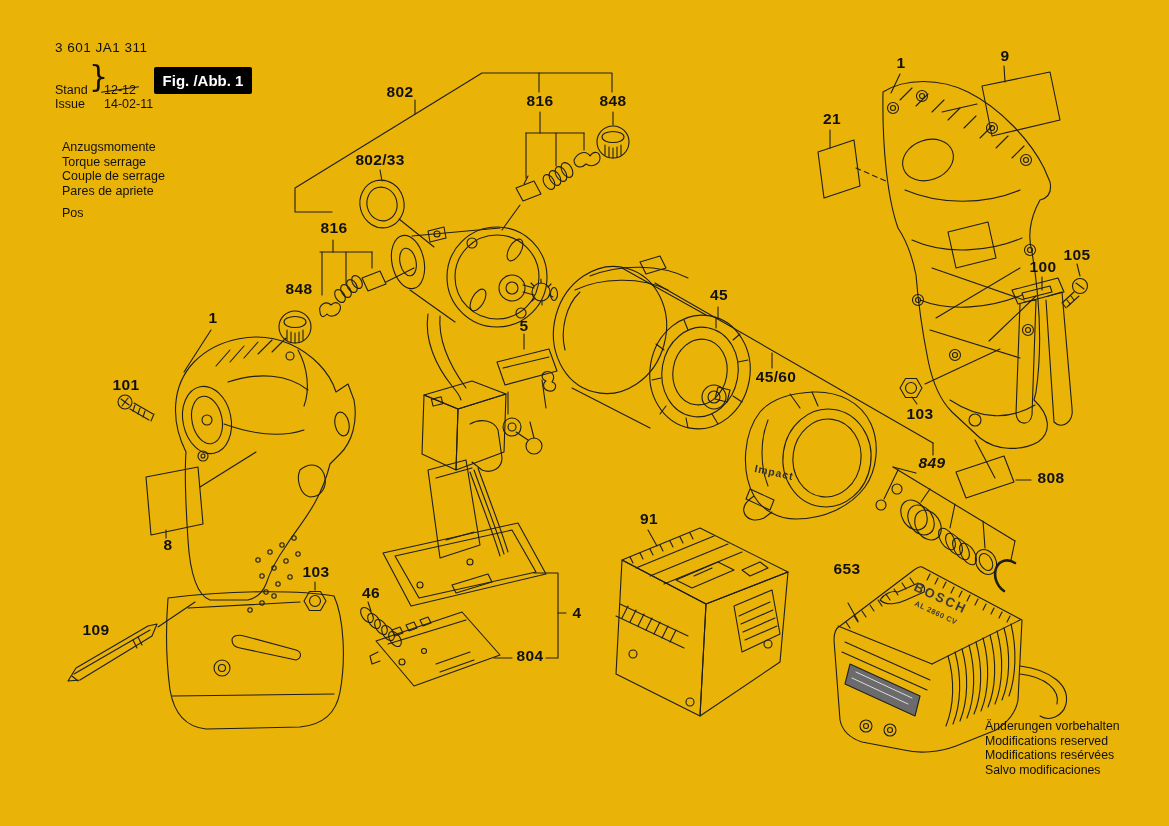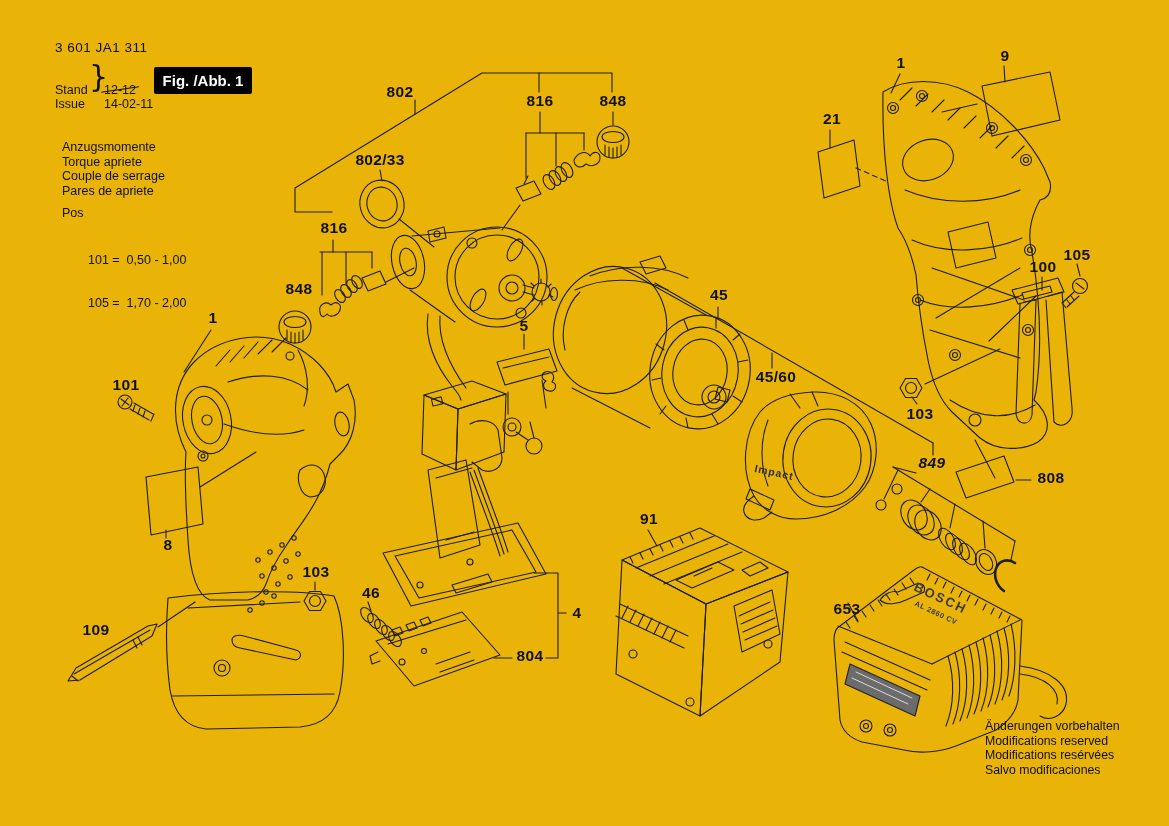"Torque apriete" div { text: apriete -> serrage }
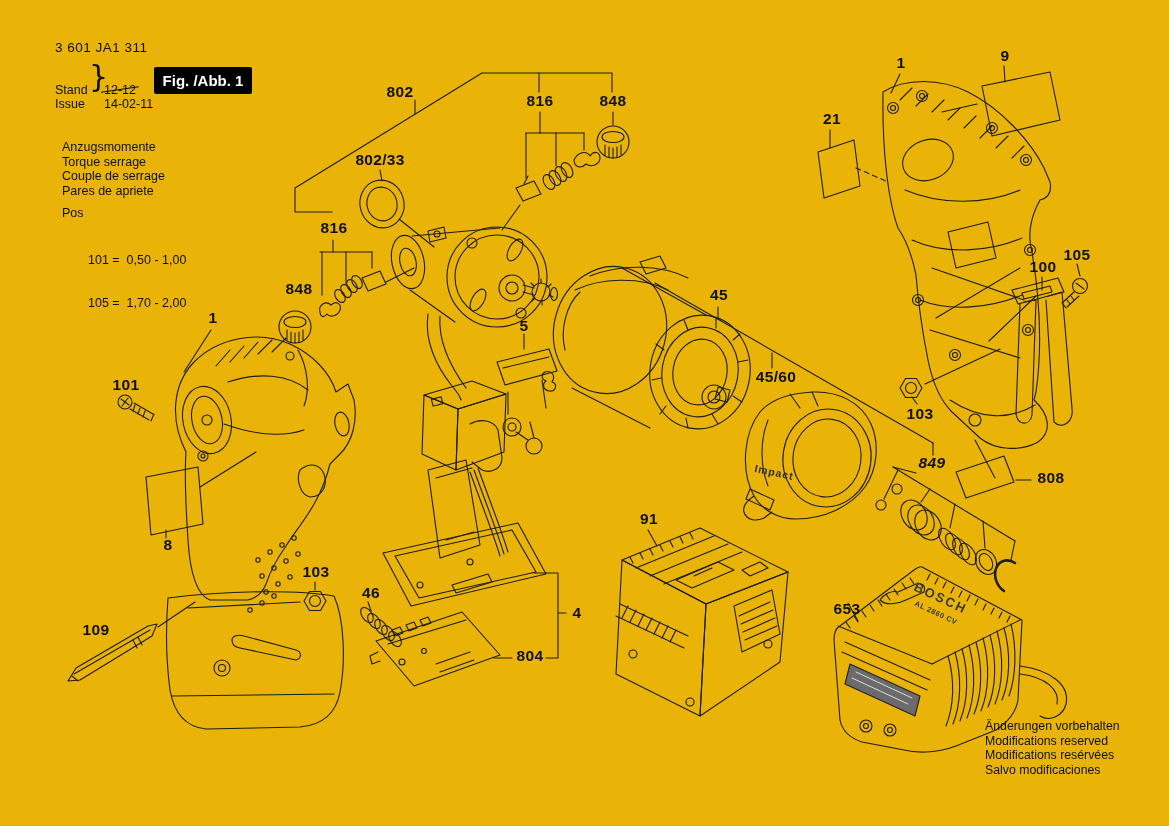"101 = 0,50 - 1,00" div.rows { html: <div> <div>101 = 0,50 - 1,00</div> <div>105 = 1,70 - 2,00</div> </div> -> none }
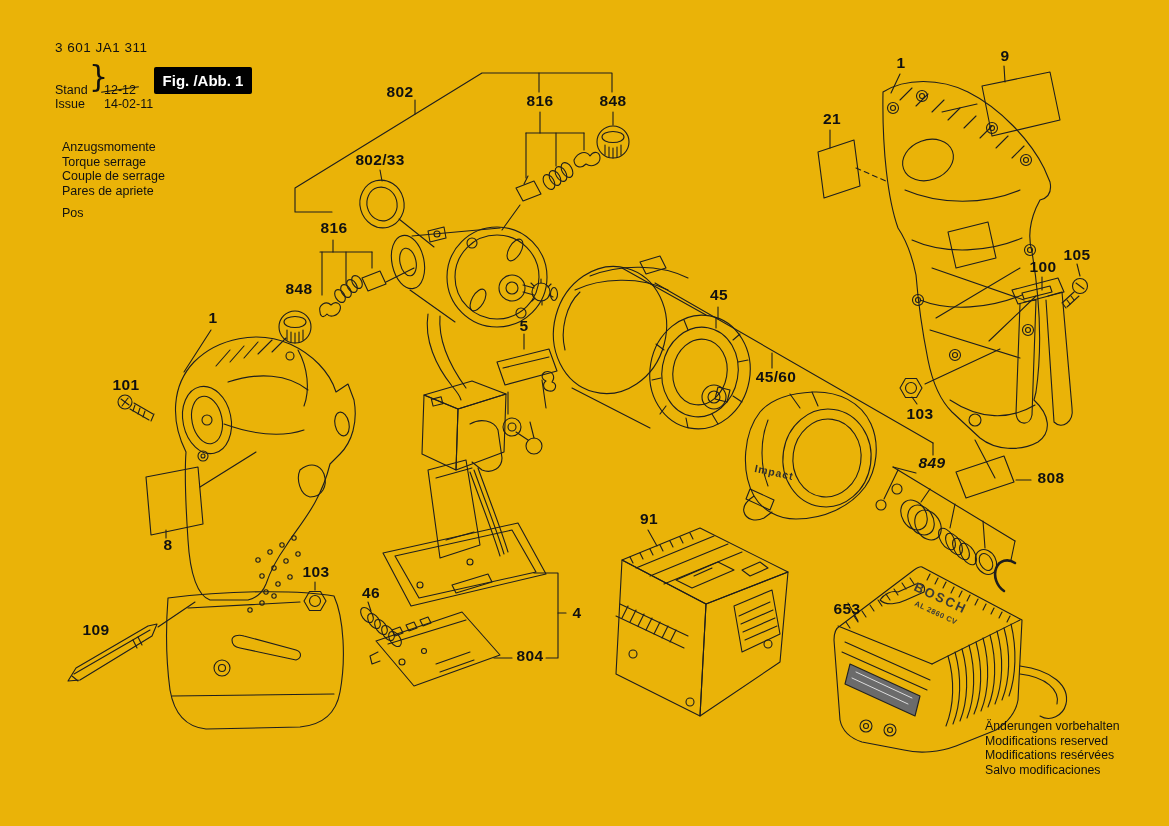"653" div.co { top: 600px -> 560px }
